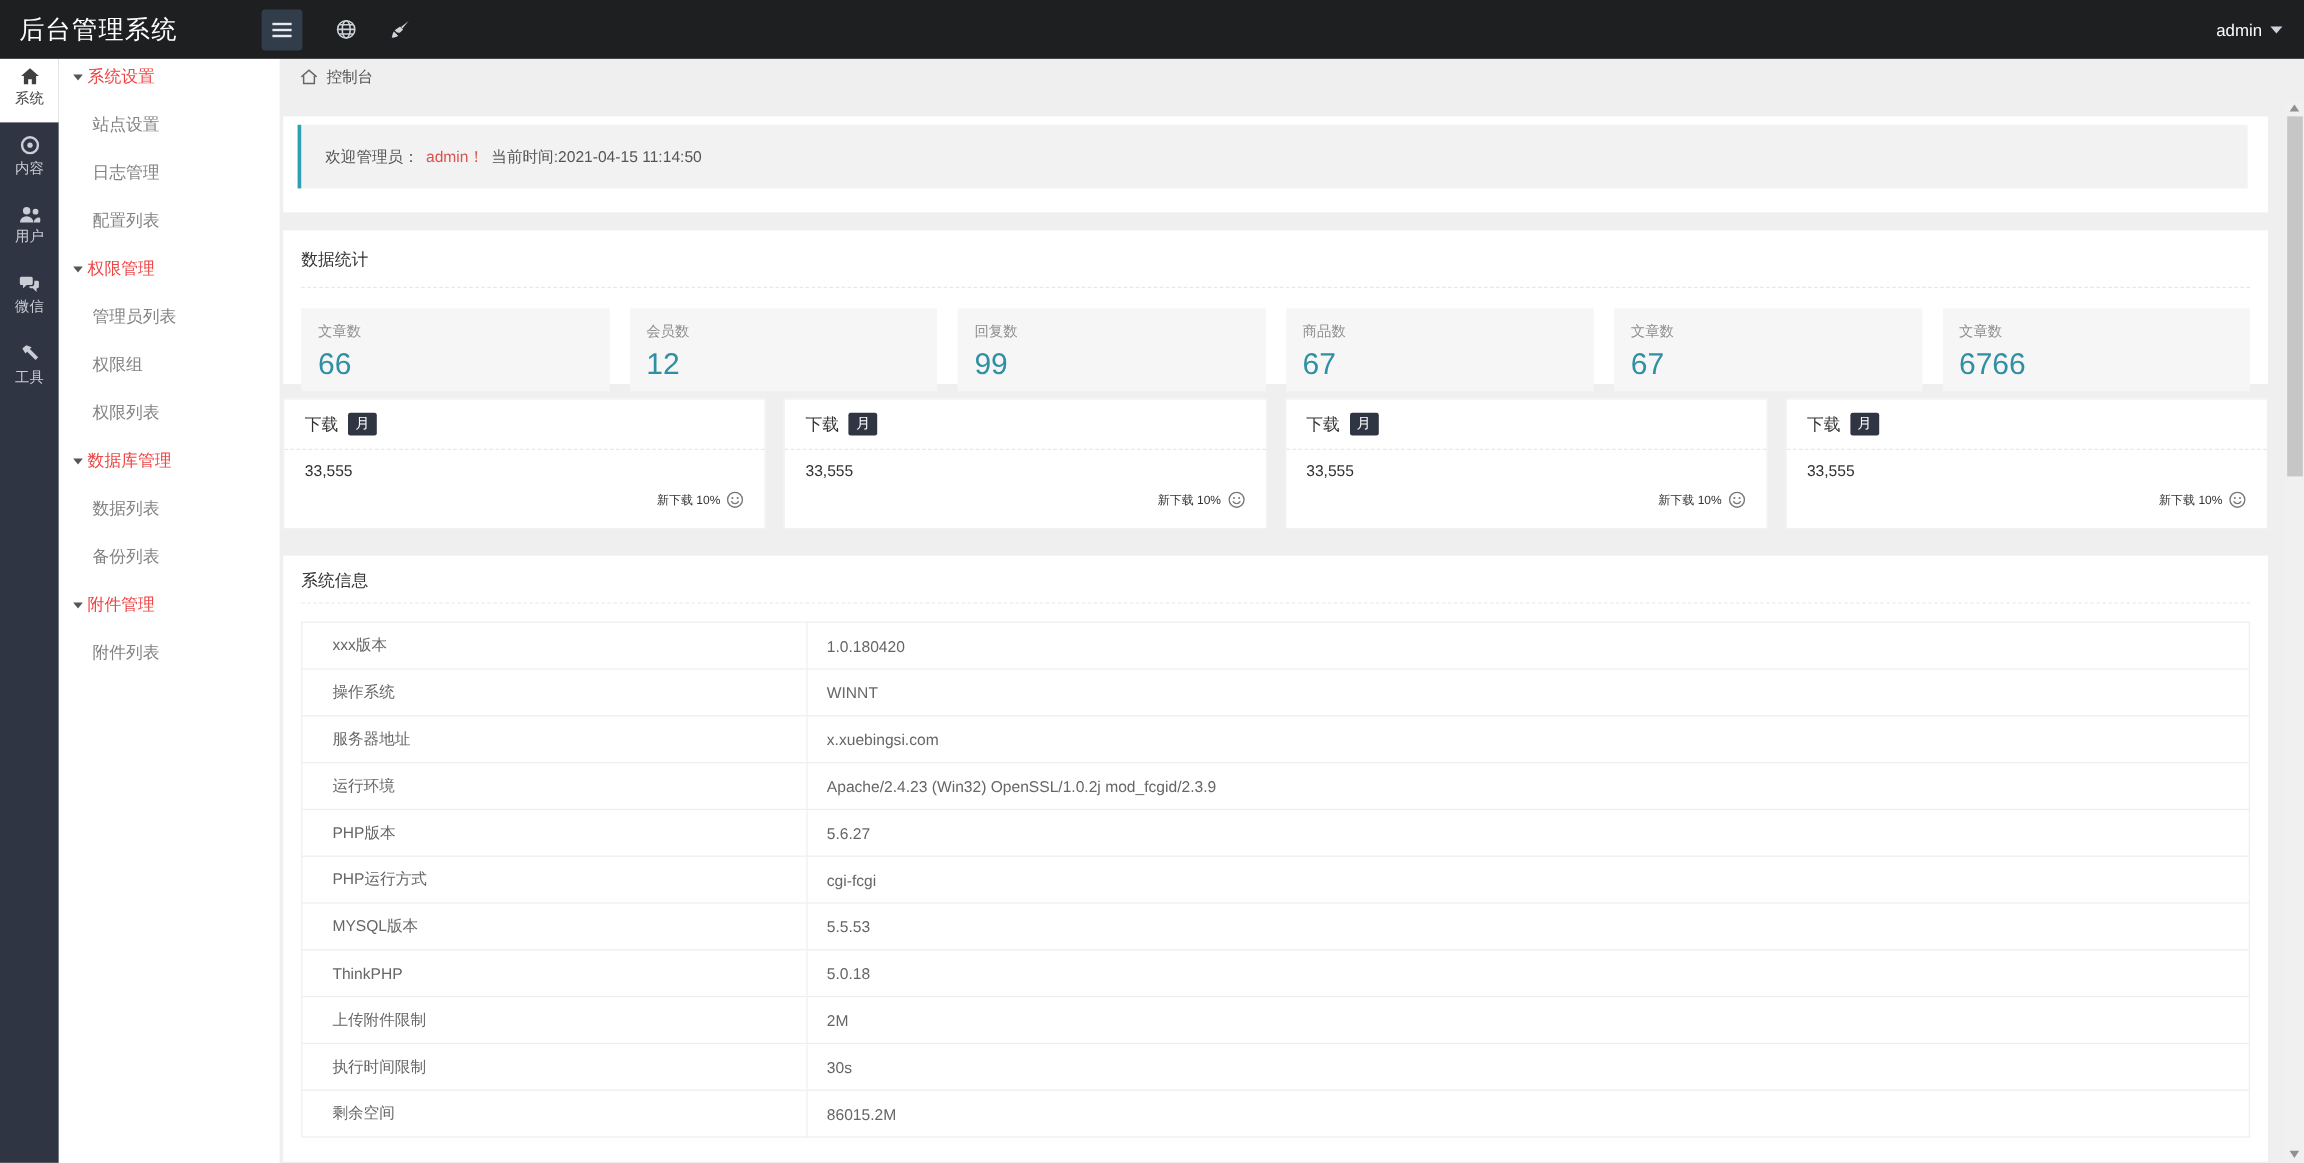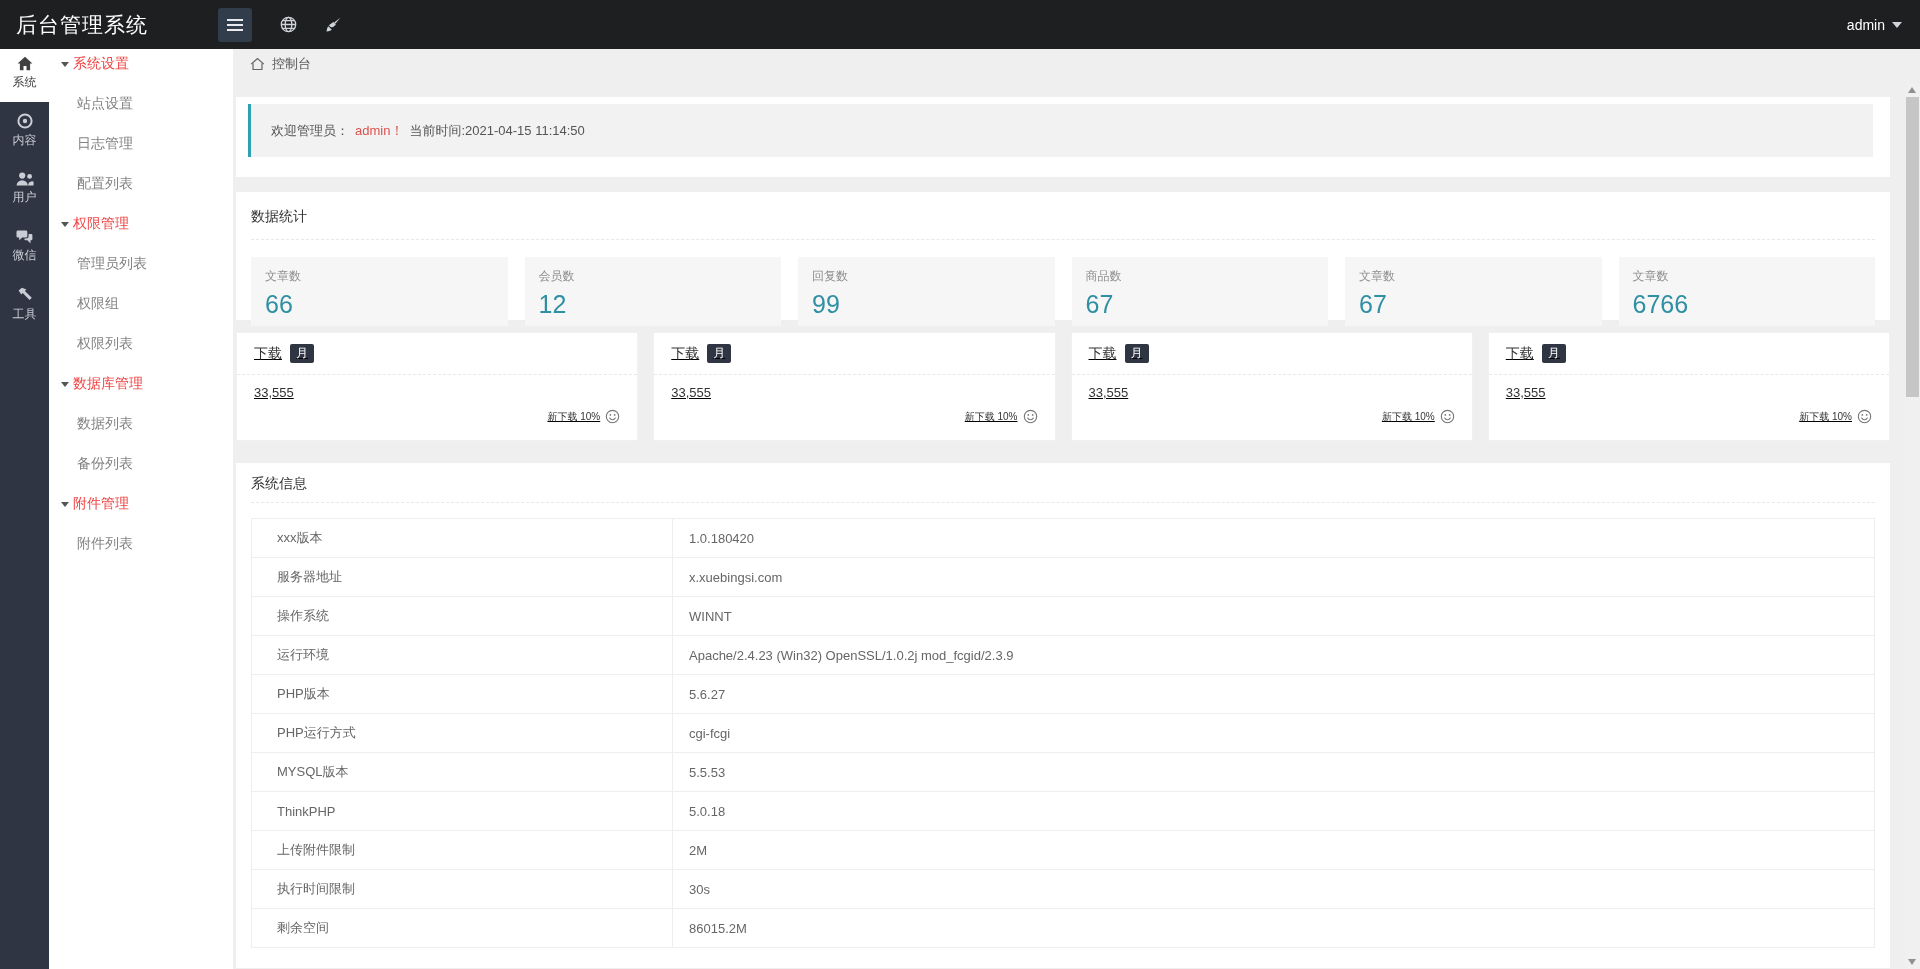"下载" .dl-row { text-decoration: underline -> none }
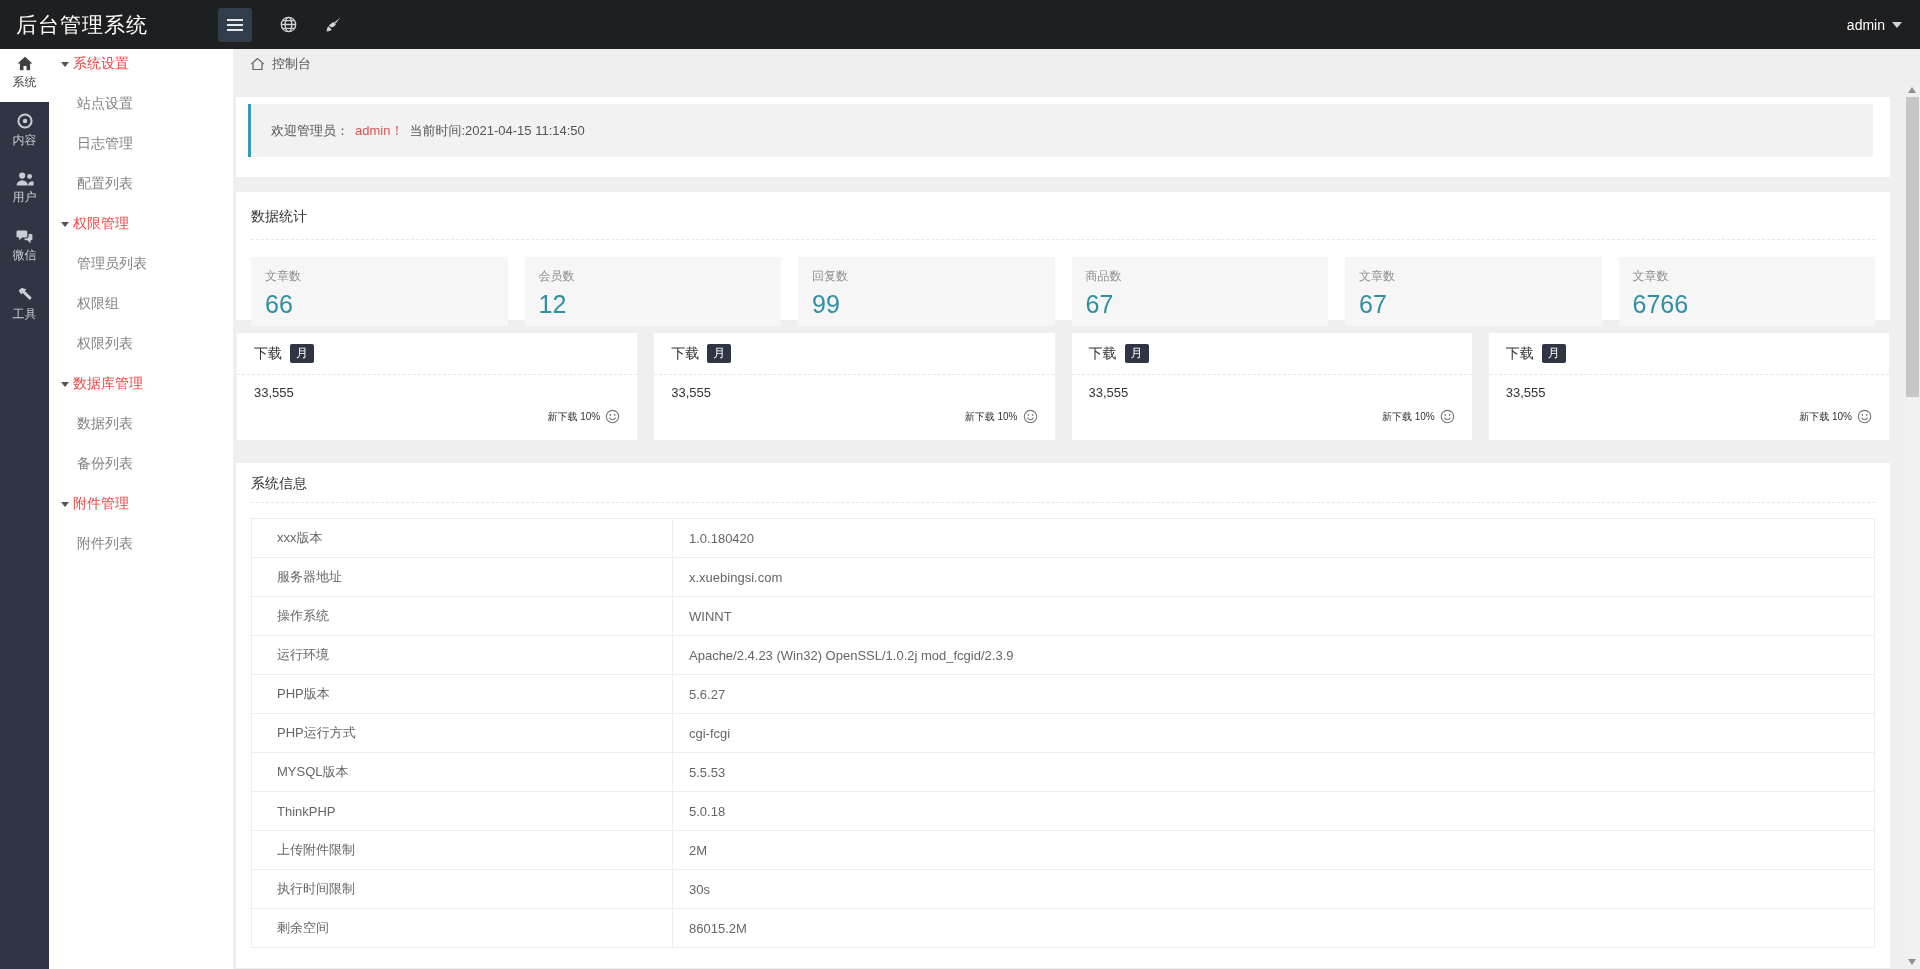"服务器地址" tr { order: before "操作系统" -> after "操作系统" }
